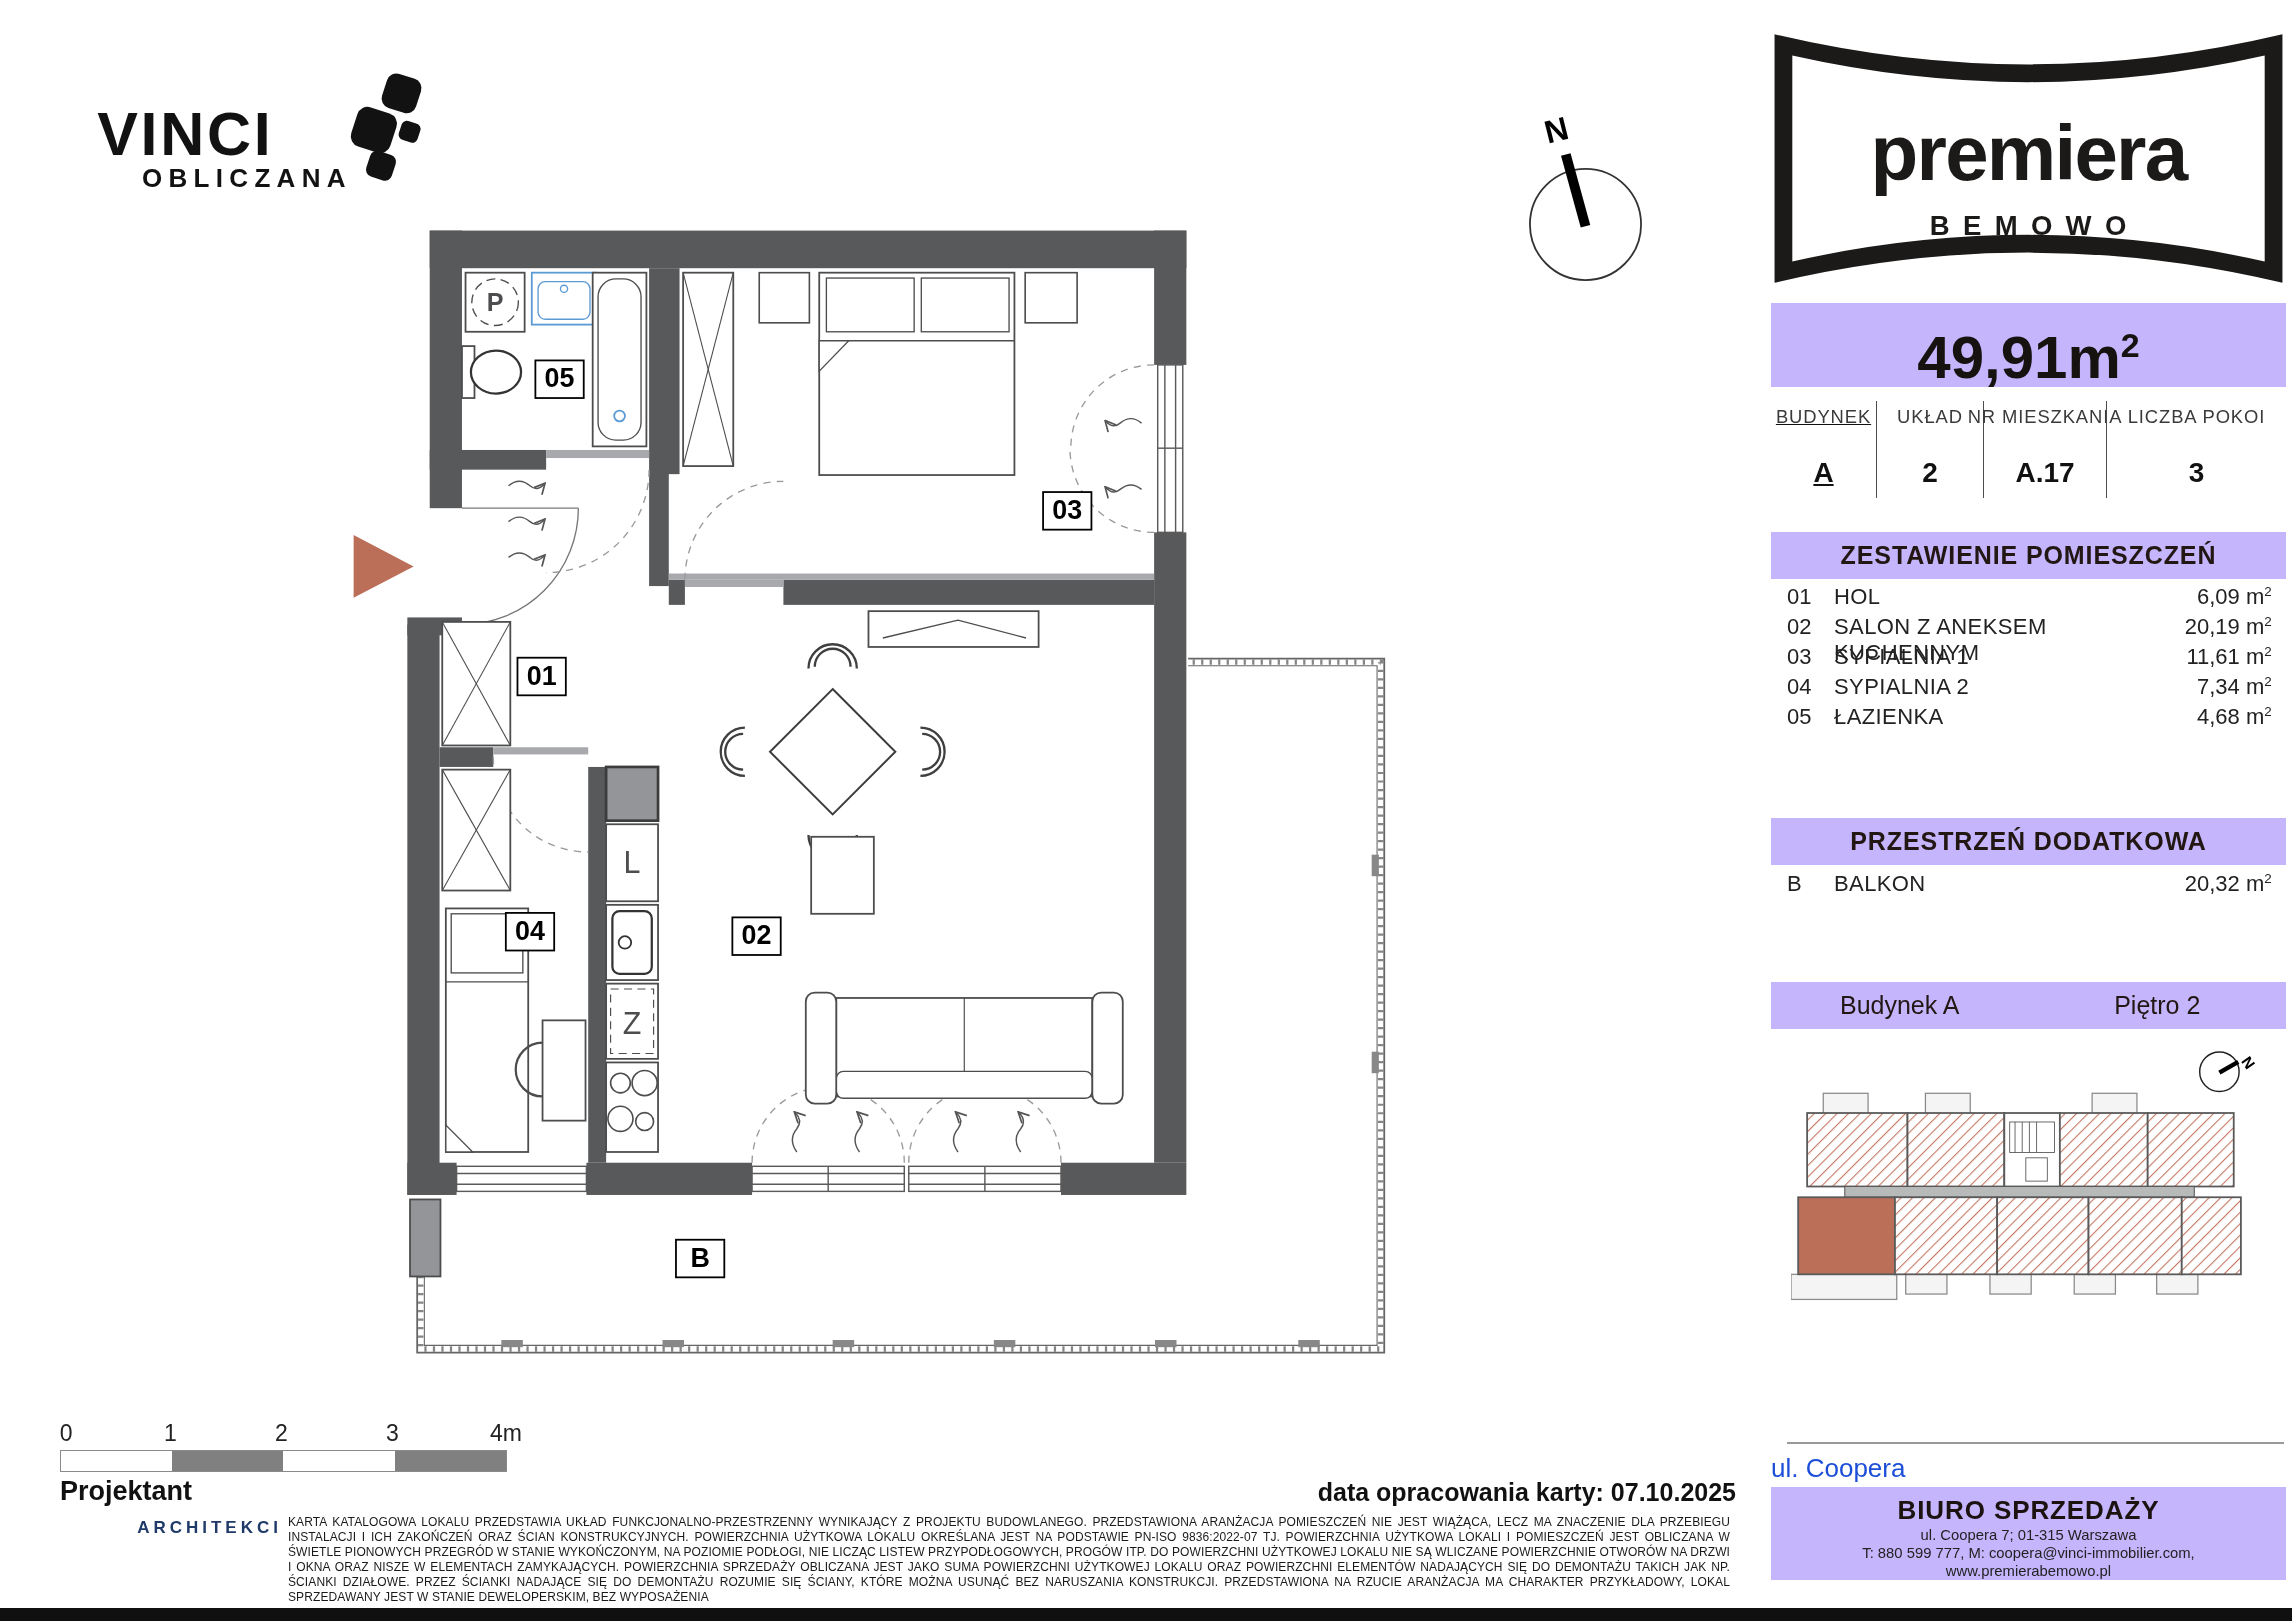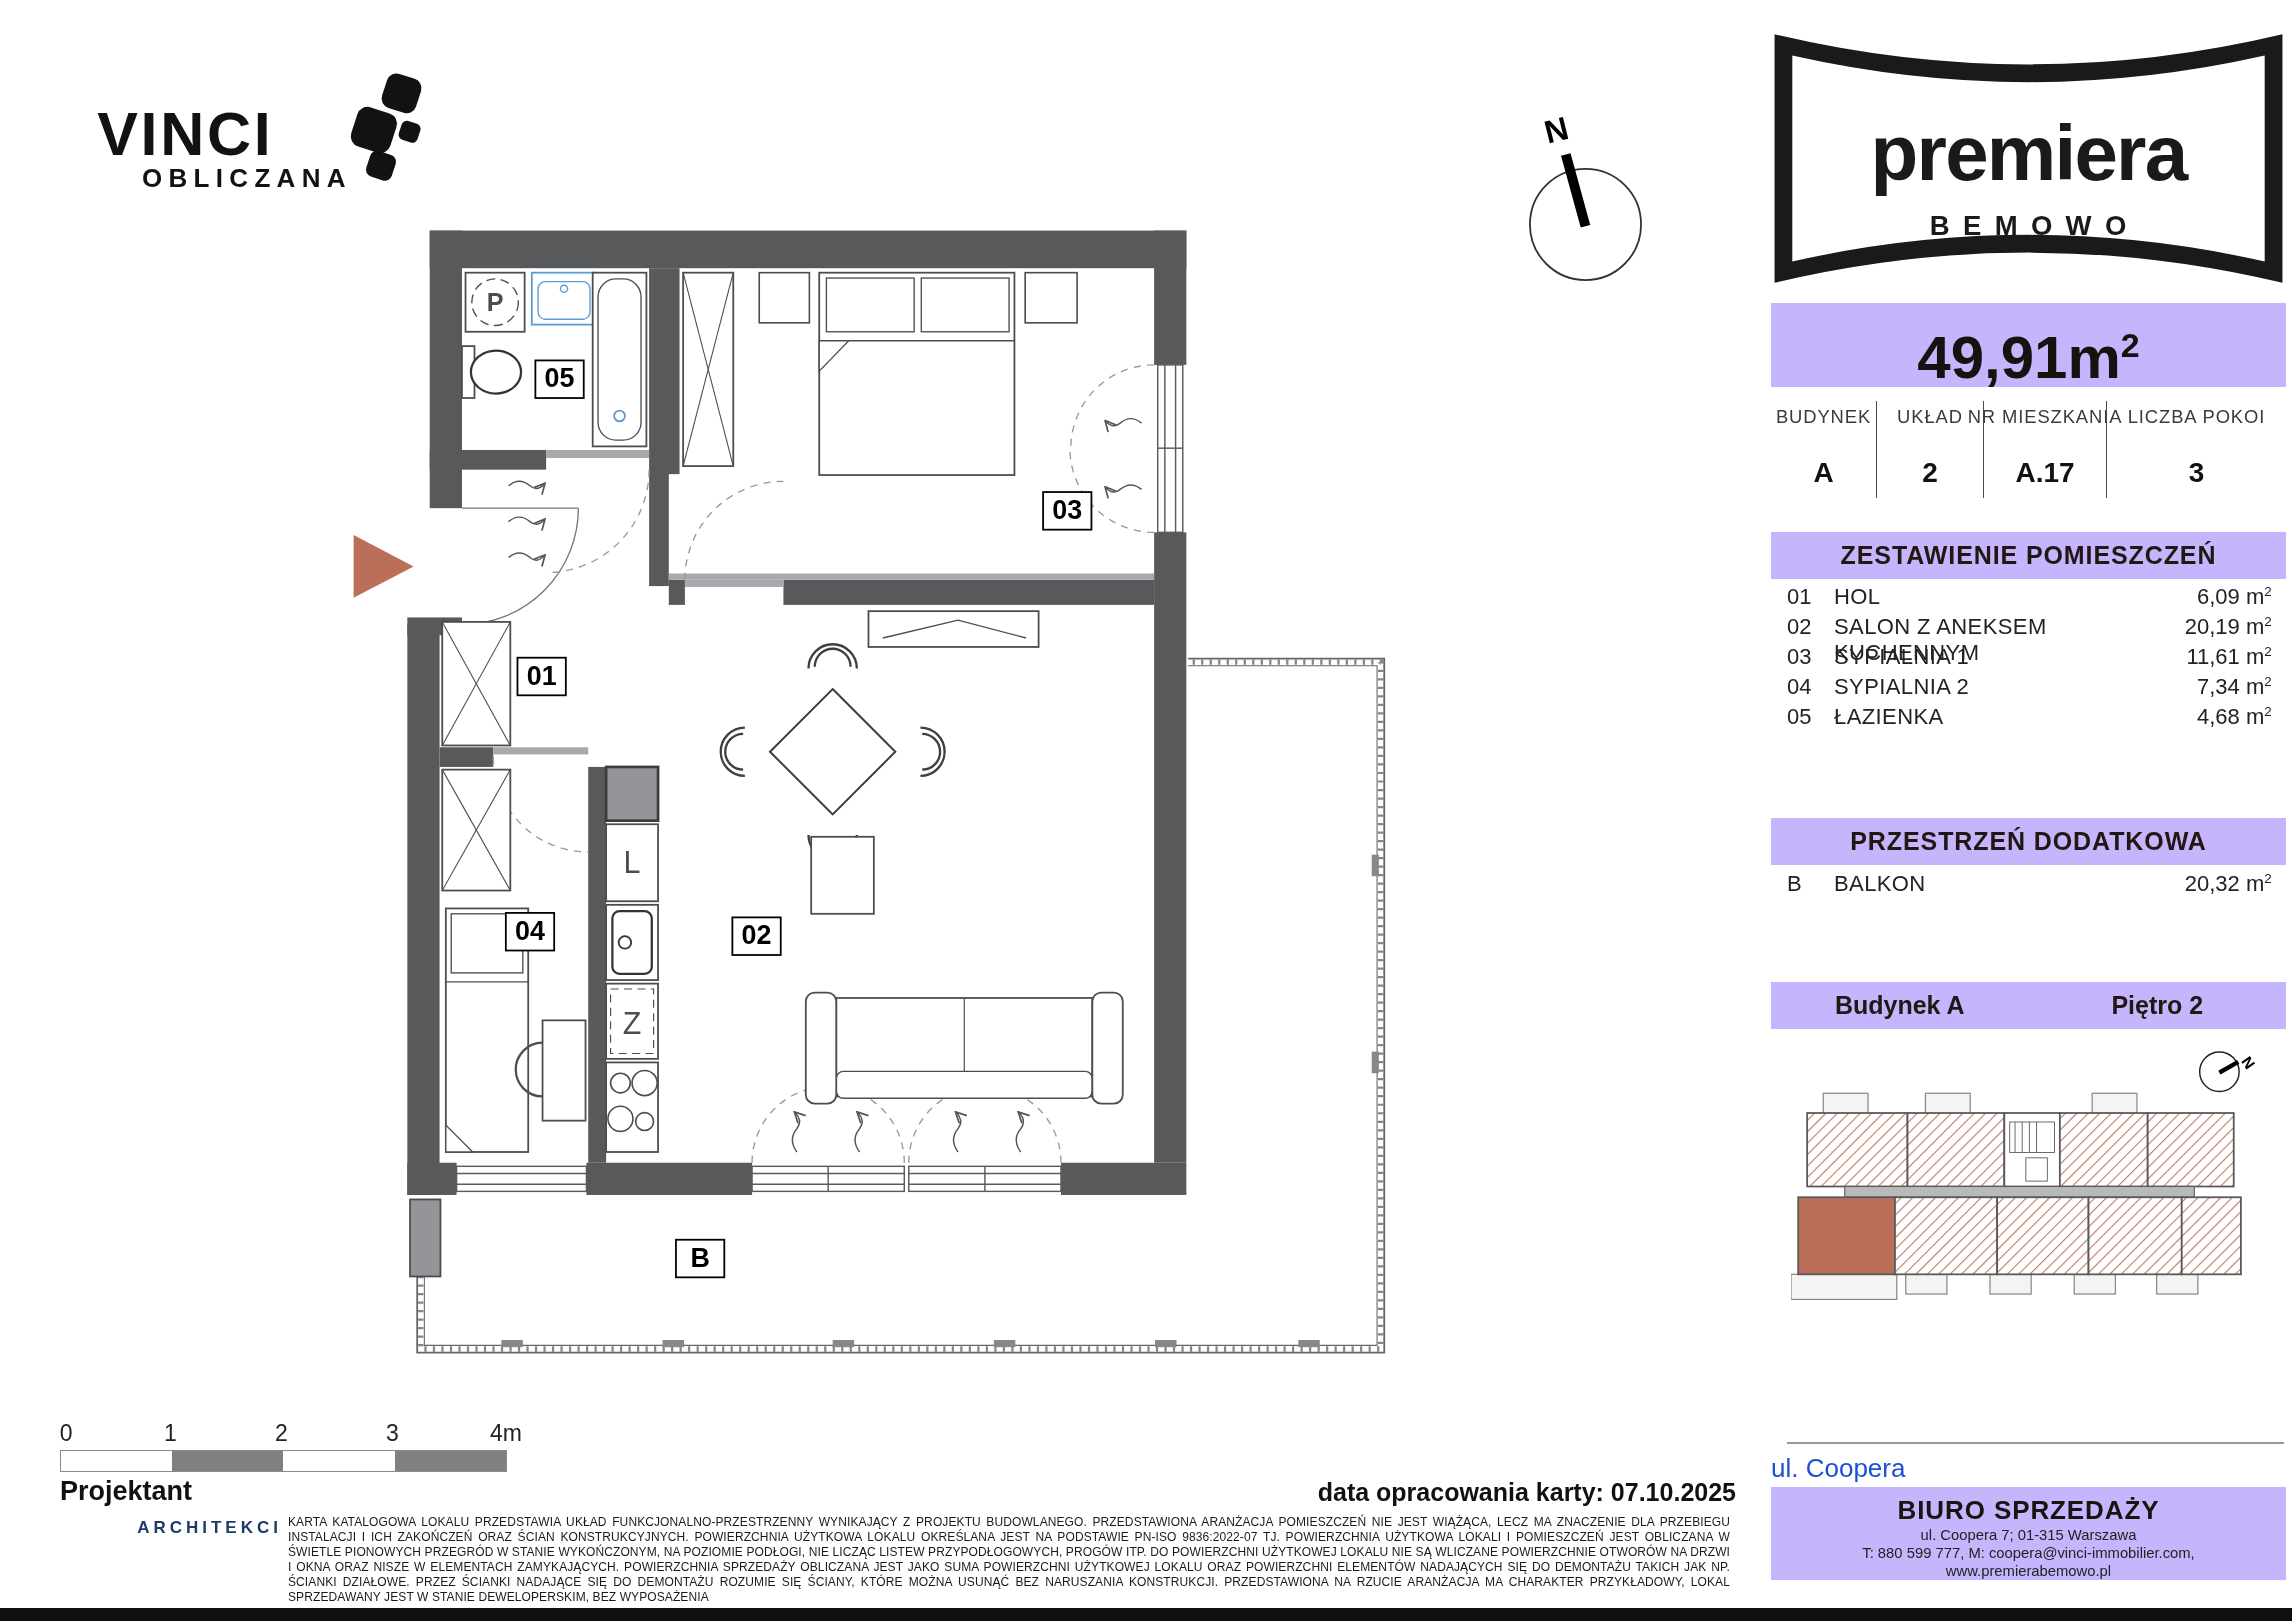"BUDYNEK" div.info-cell { text-decoration: none -> underline }
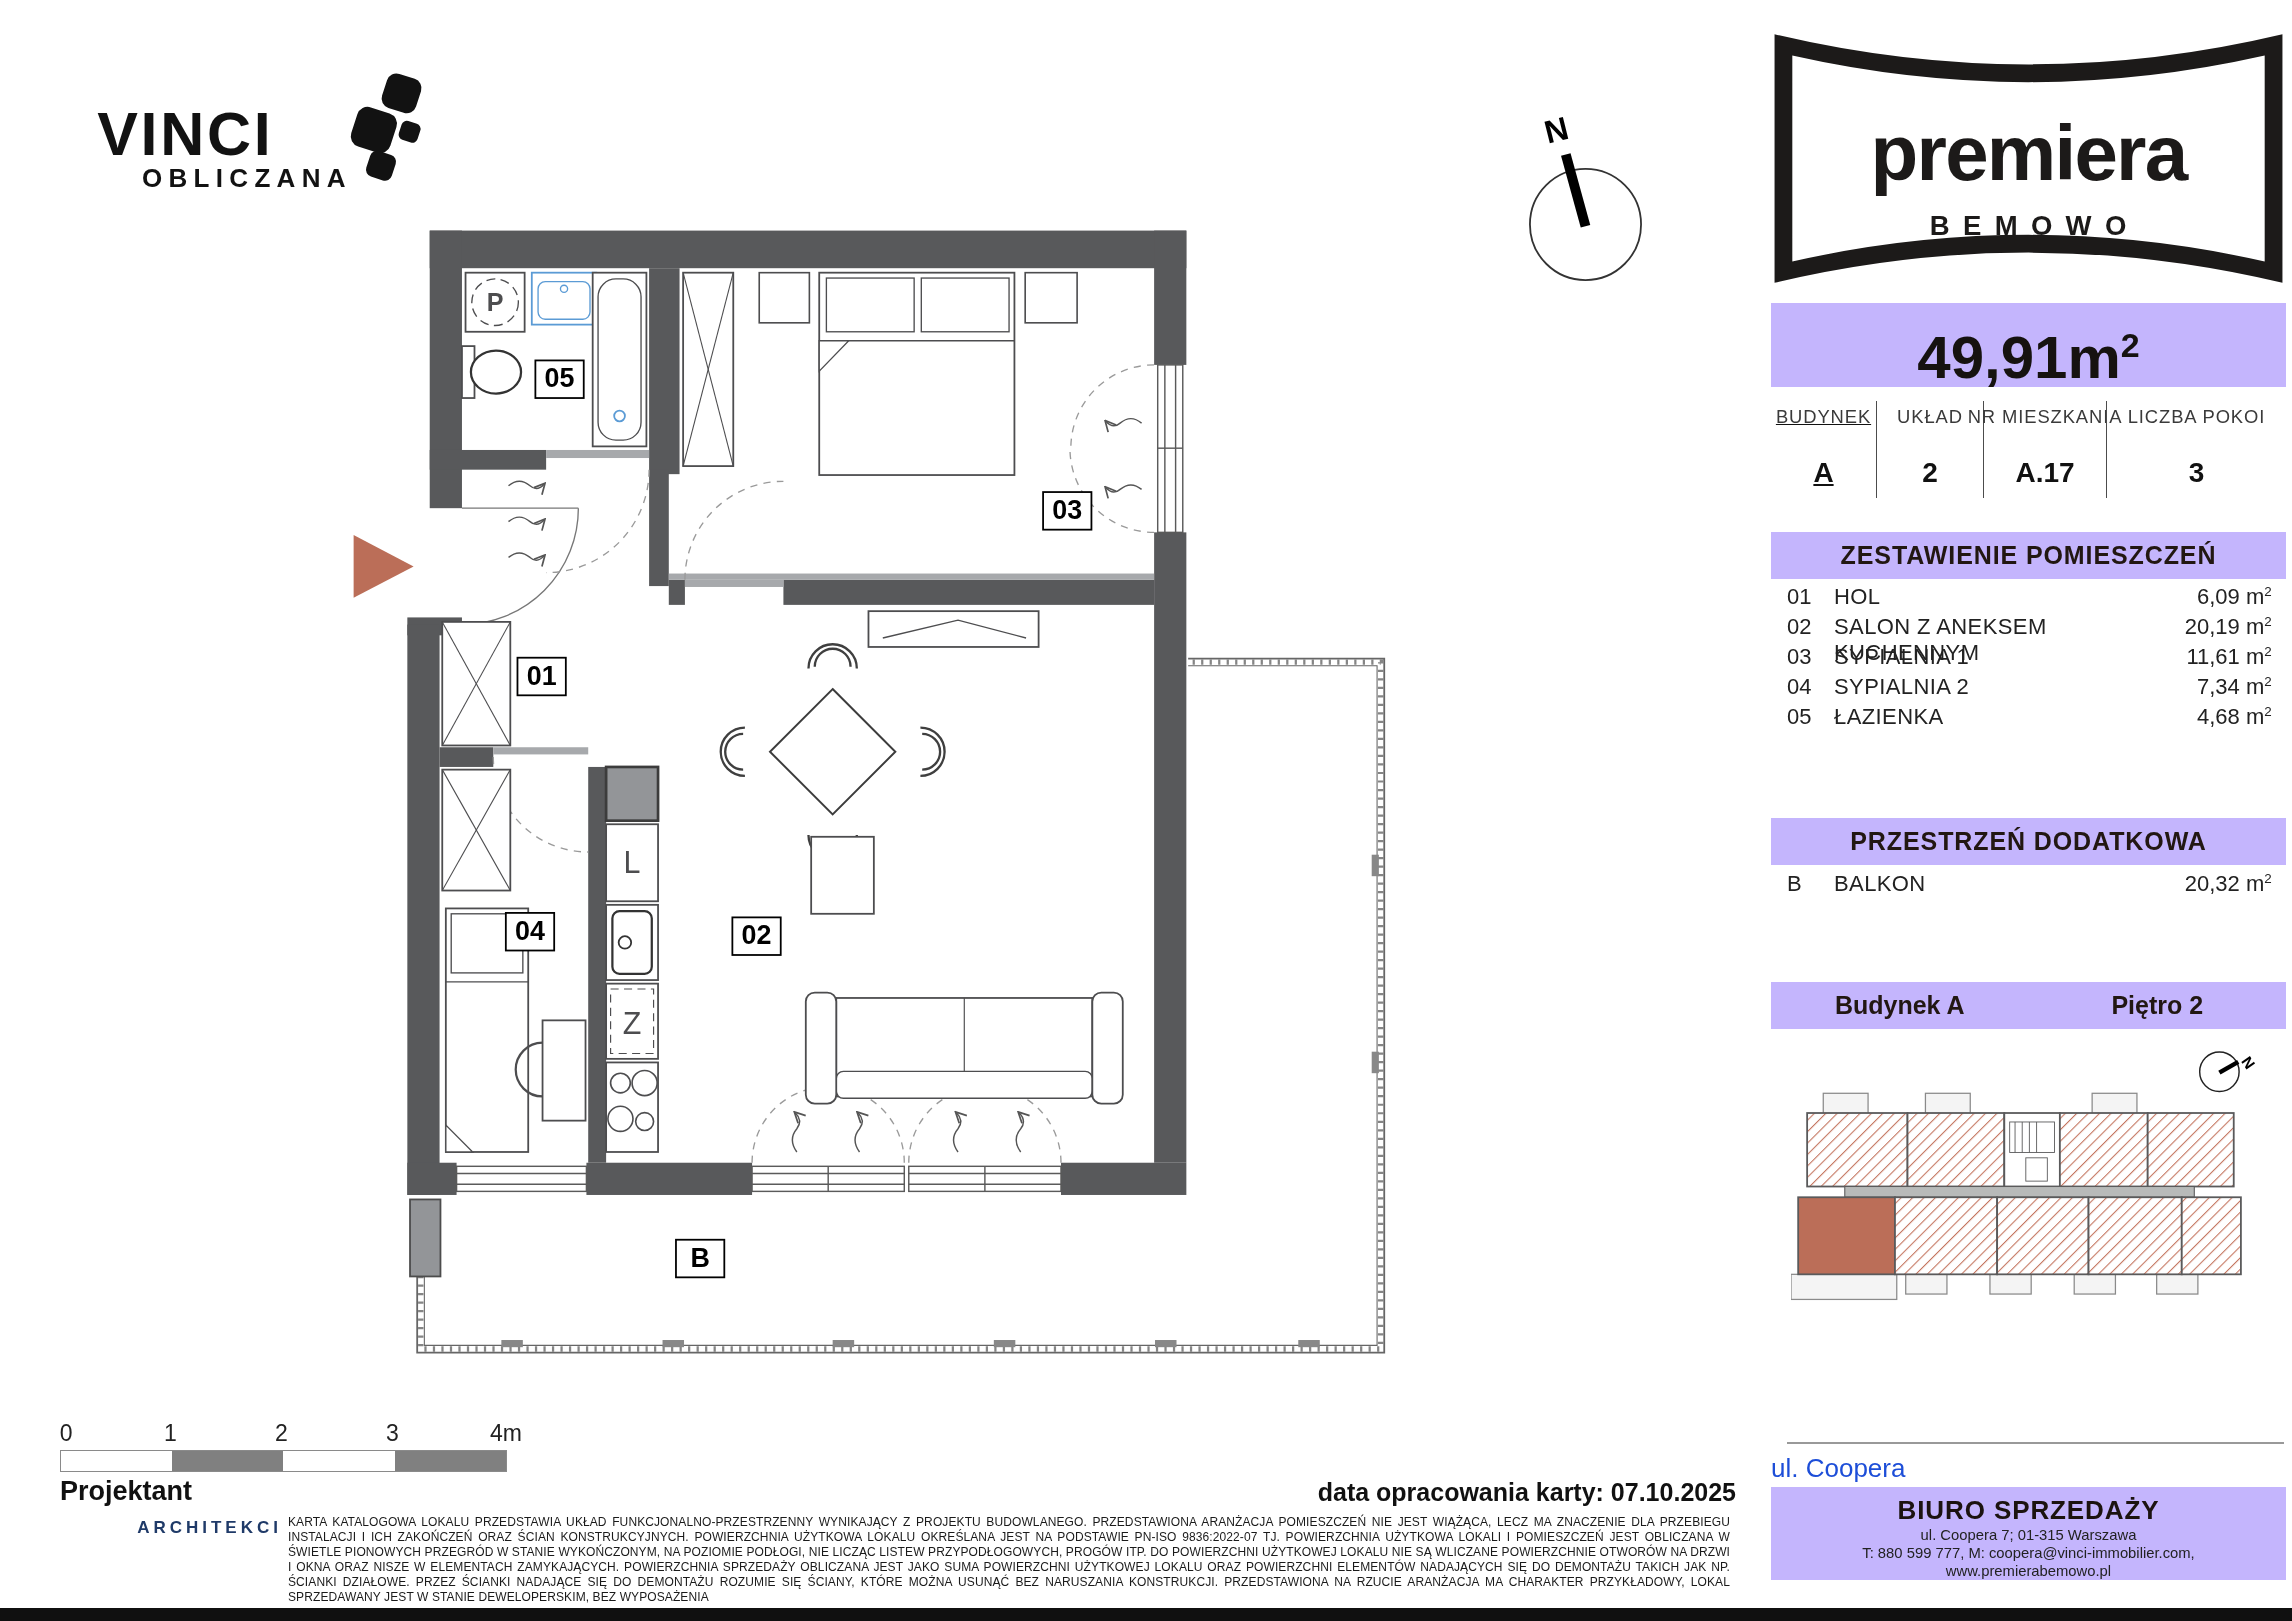"Budynek A" .locbar { font-weight: 700 -> 400 }
